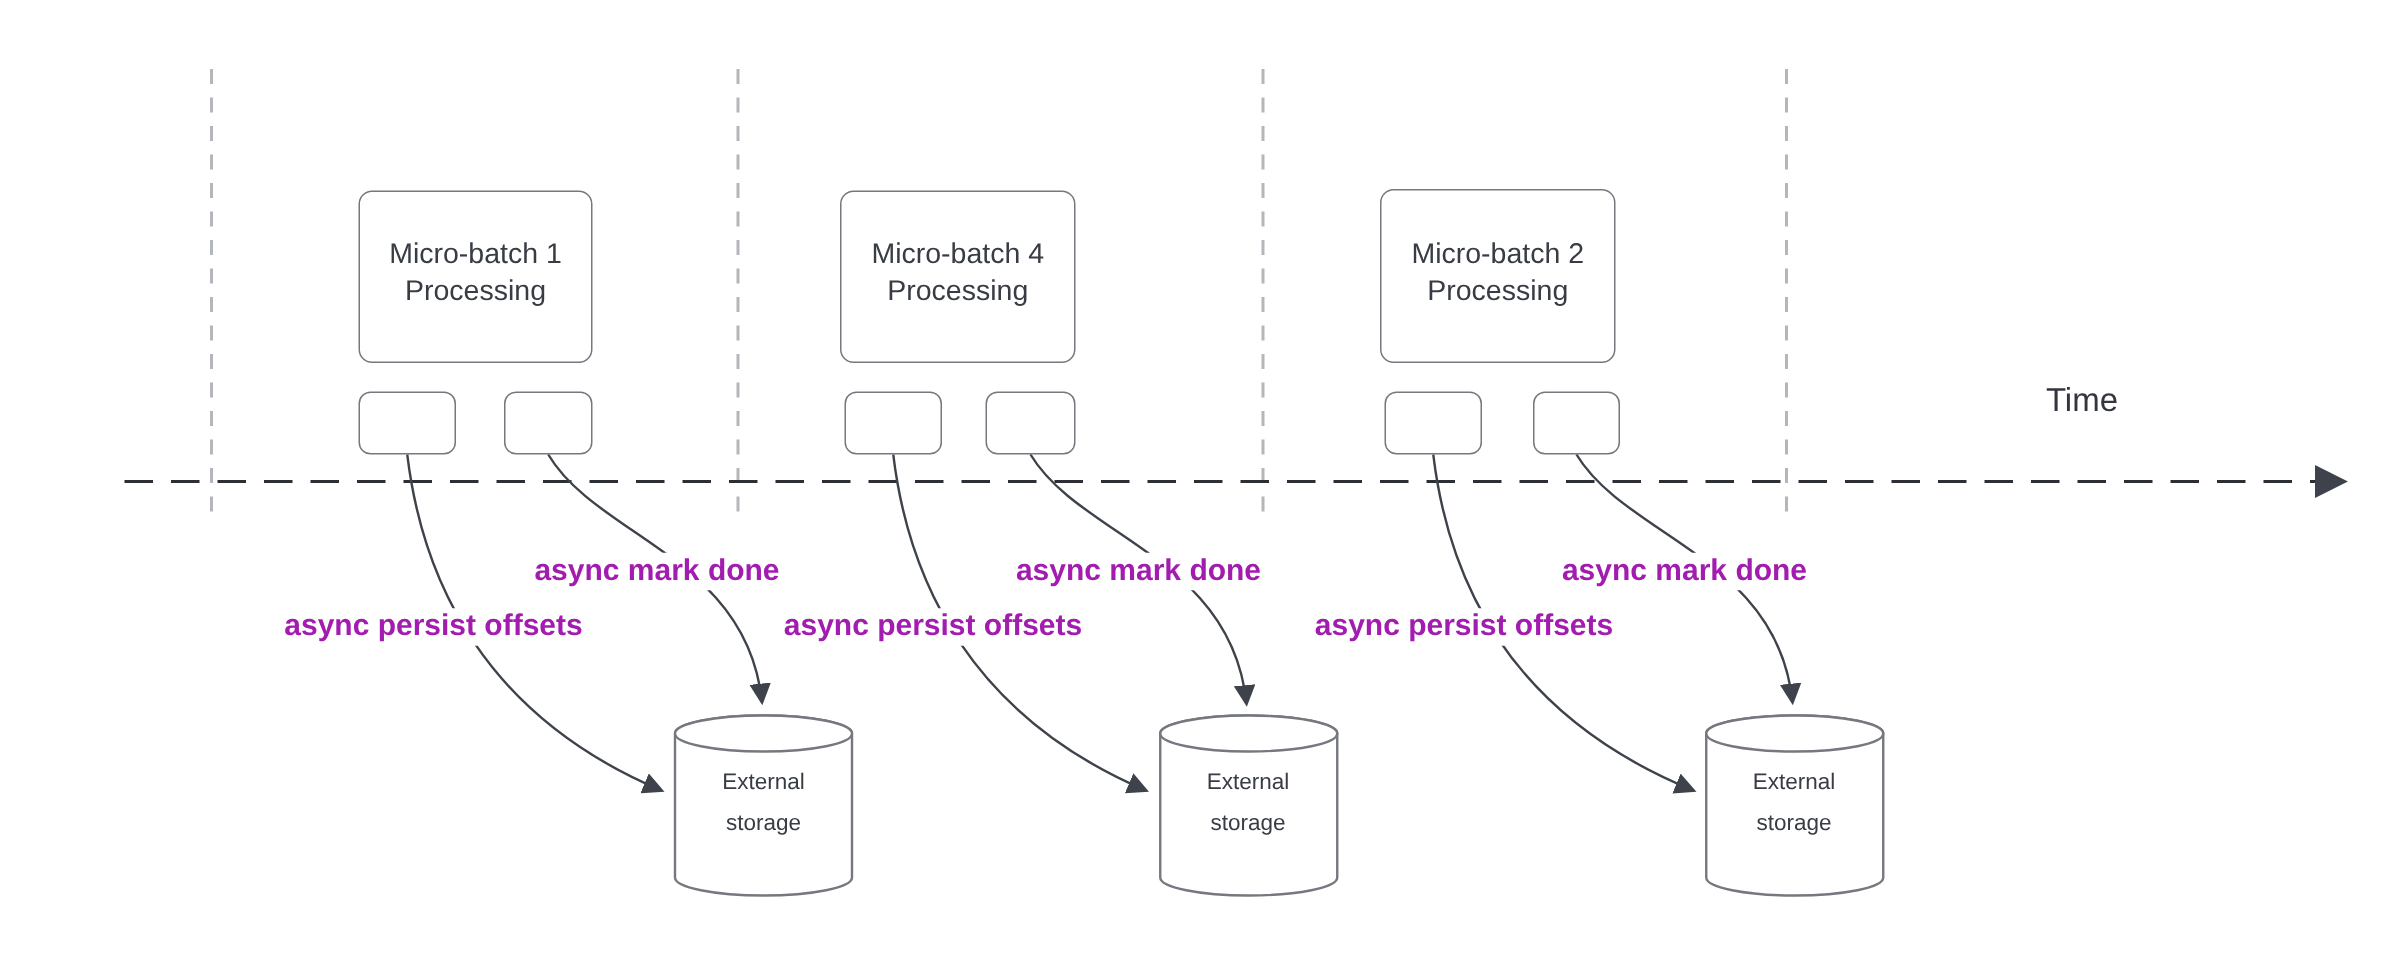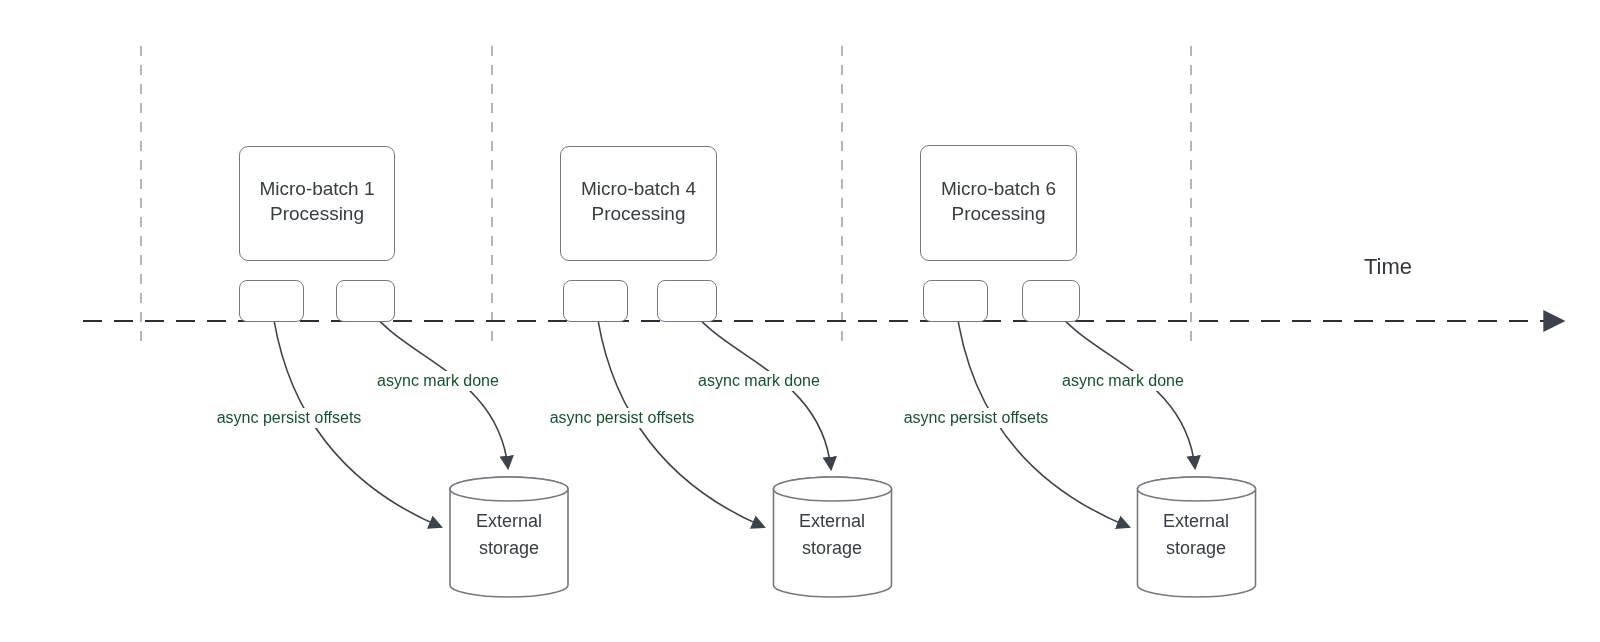"Micro-batch 1" .node { margin-top: 19px -> none }
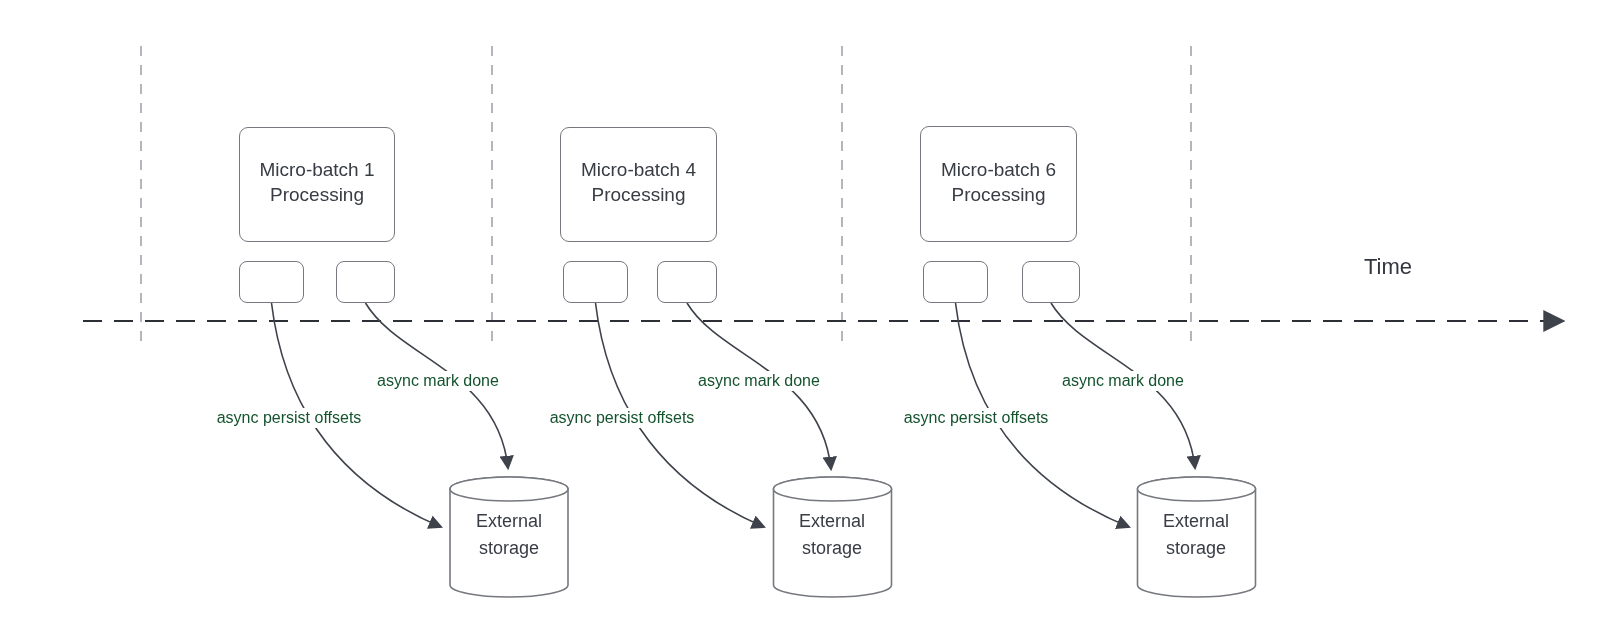"Micro-batch 6" span { text: 6 -> 2 }
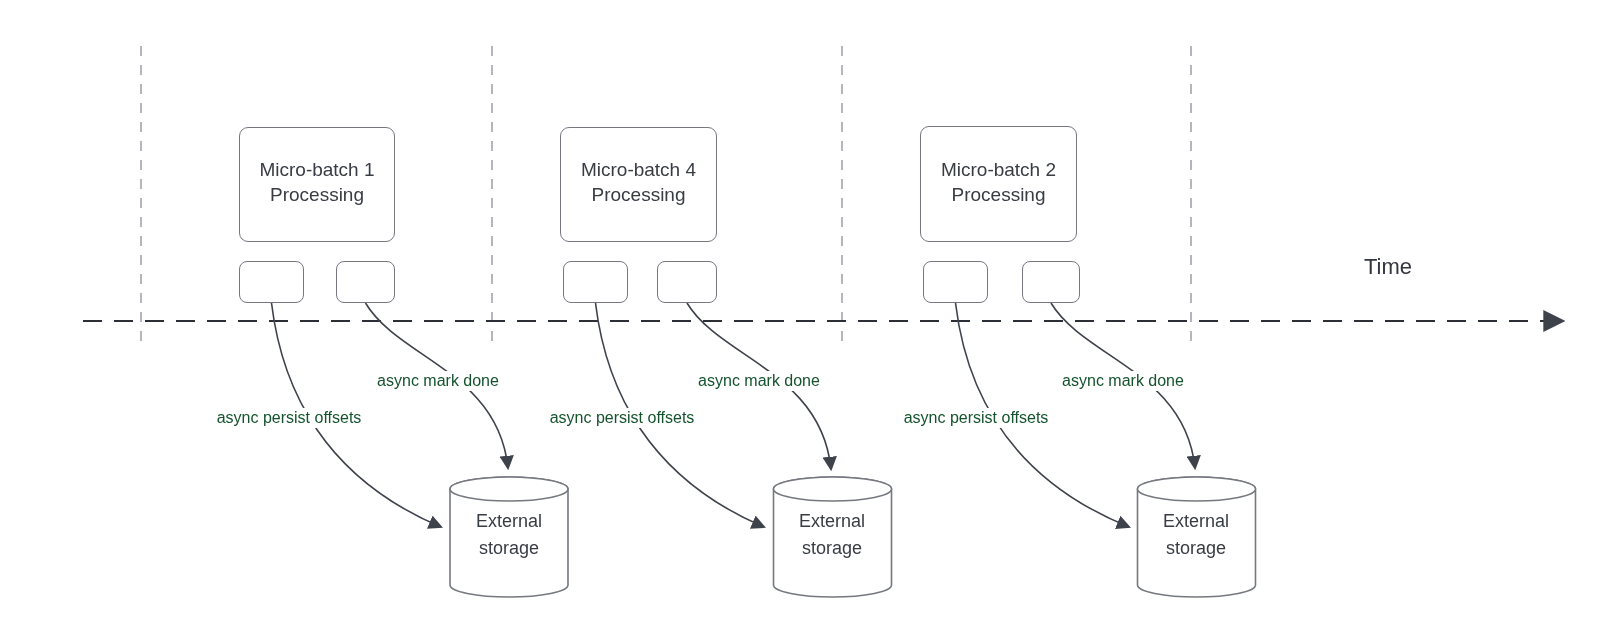"async mark done" .async-label { color: #14532d -> #a21caf; font-size: 16px -> 20px; font-weight: normal -> bold }
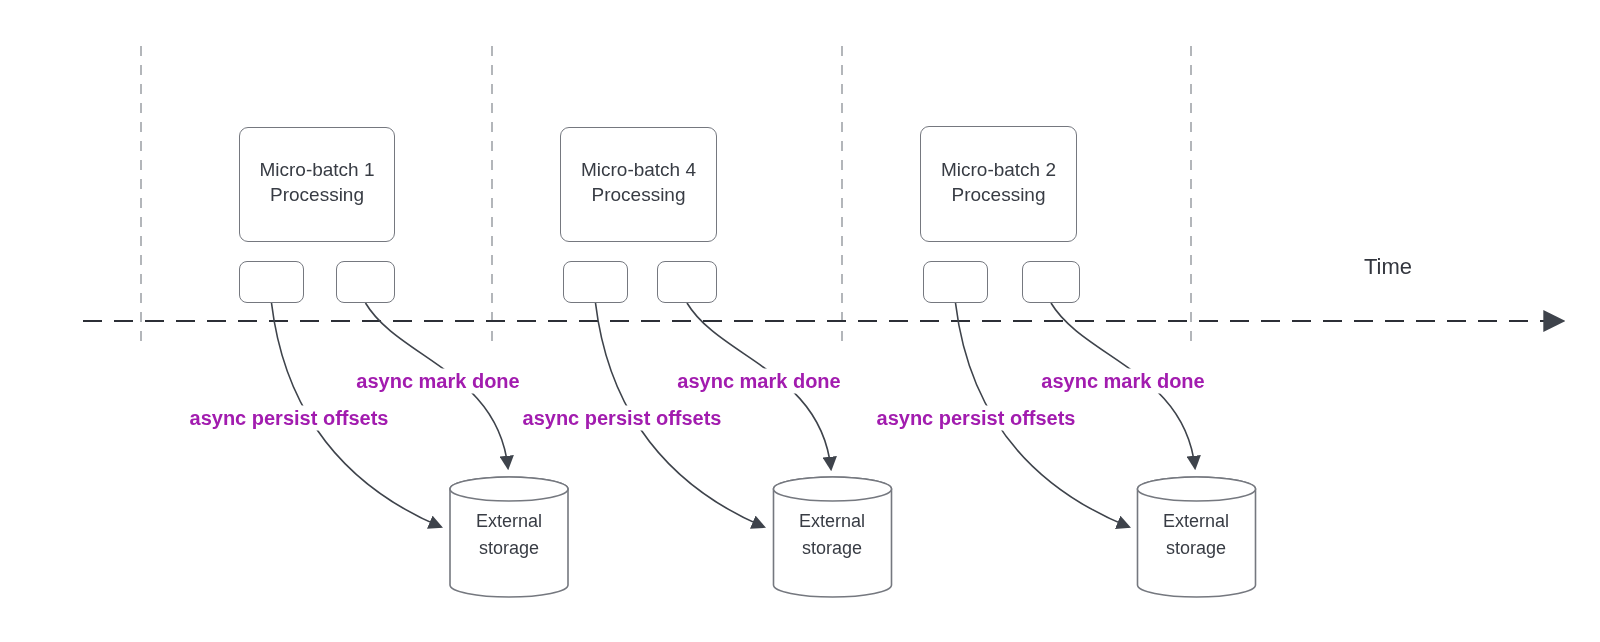"External" .cyl-label { font-size: 18px -> 15px }
